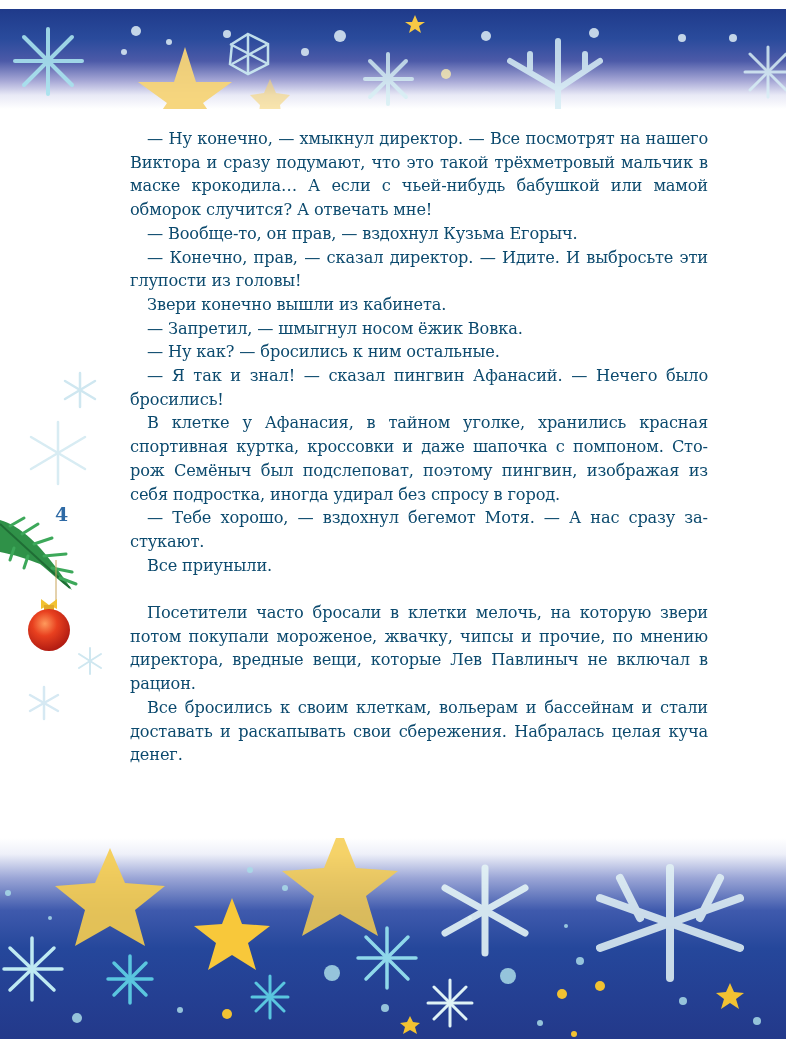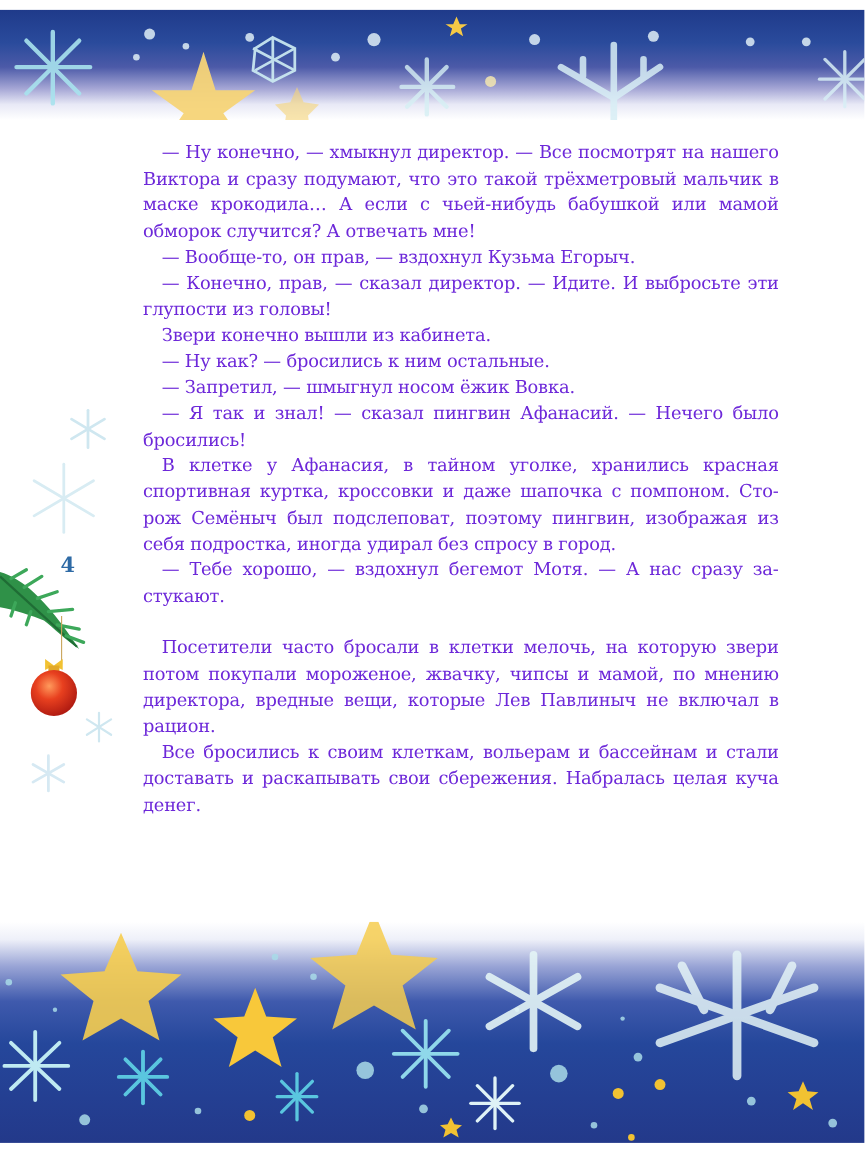"— Ну конечно, — хмыкнул" .text { color: #6d28d9 -> #0c4a6e }
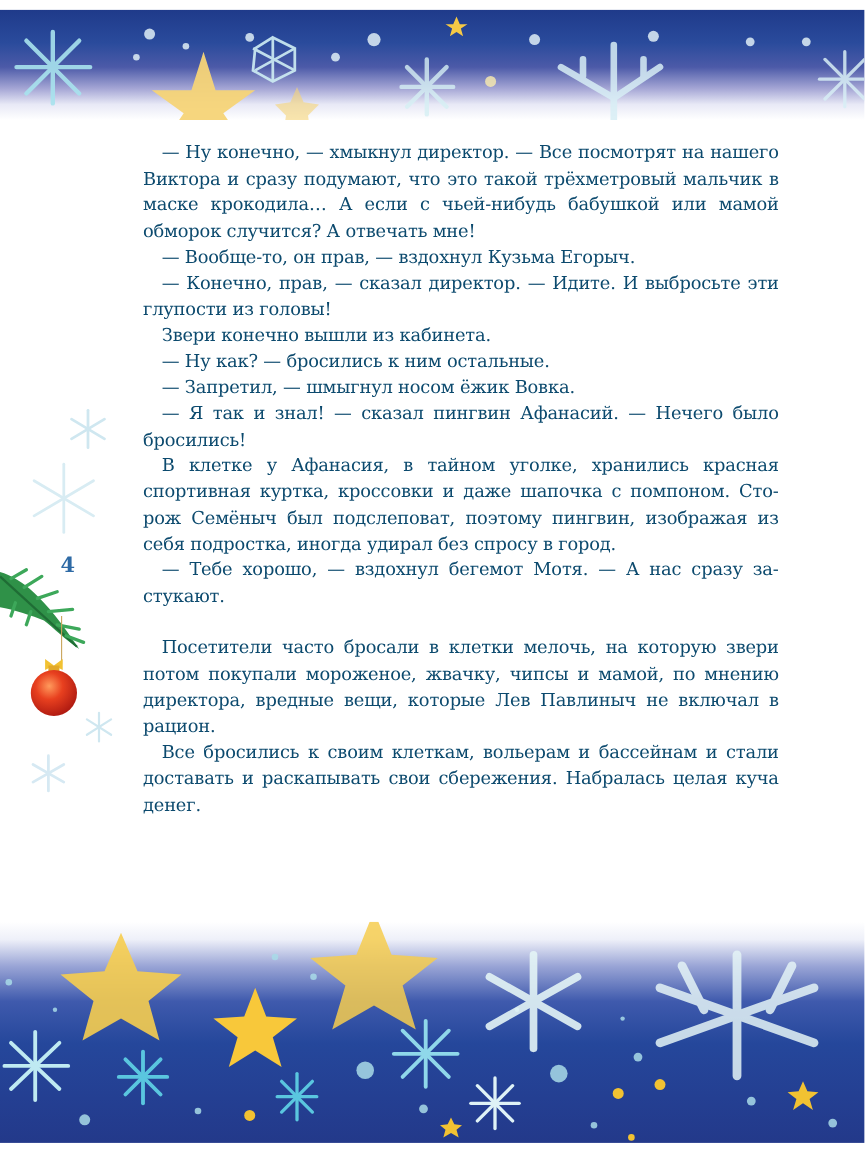"— Ну как? — бросились" p.indent { order: before "— Запретил, — шмыгнул носом" -> after "— Запретил, — шмыгнул носом" }
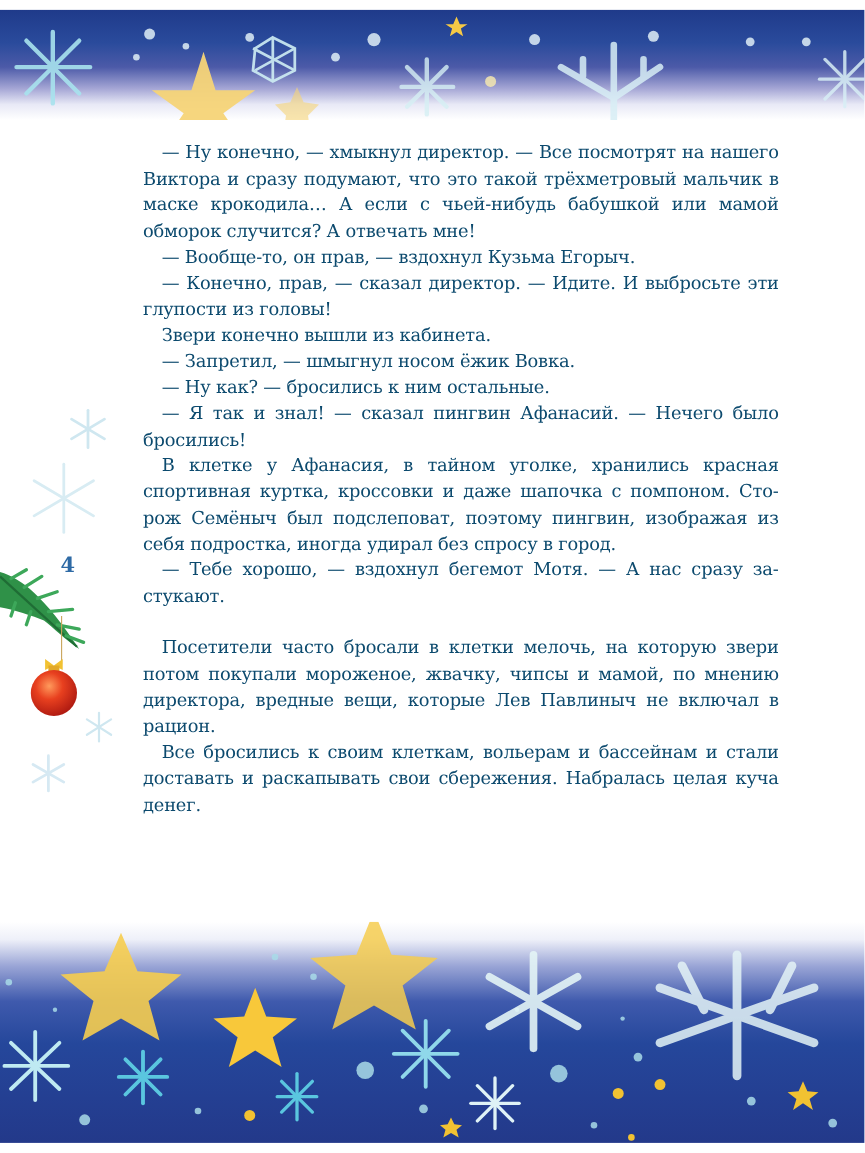"Все приуныли." p.indent { html: none -> <p>Все приуныли.</p> }
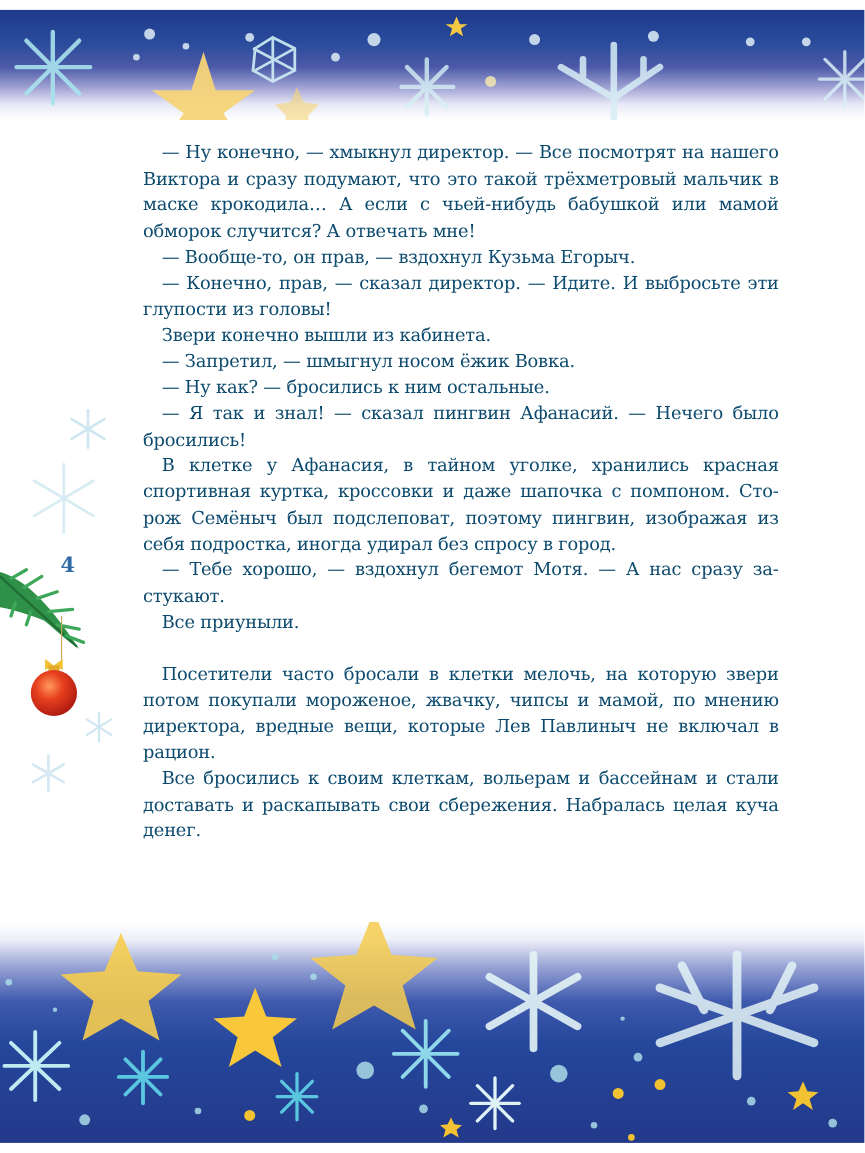"Посетители часто бросали в клетки" p.indent { text: мамой -> прочие }
